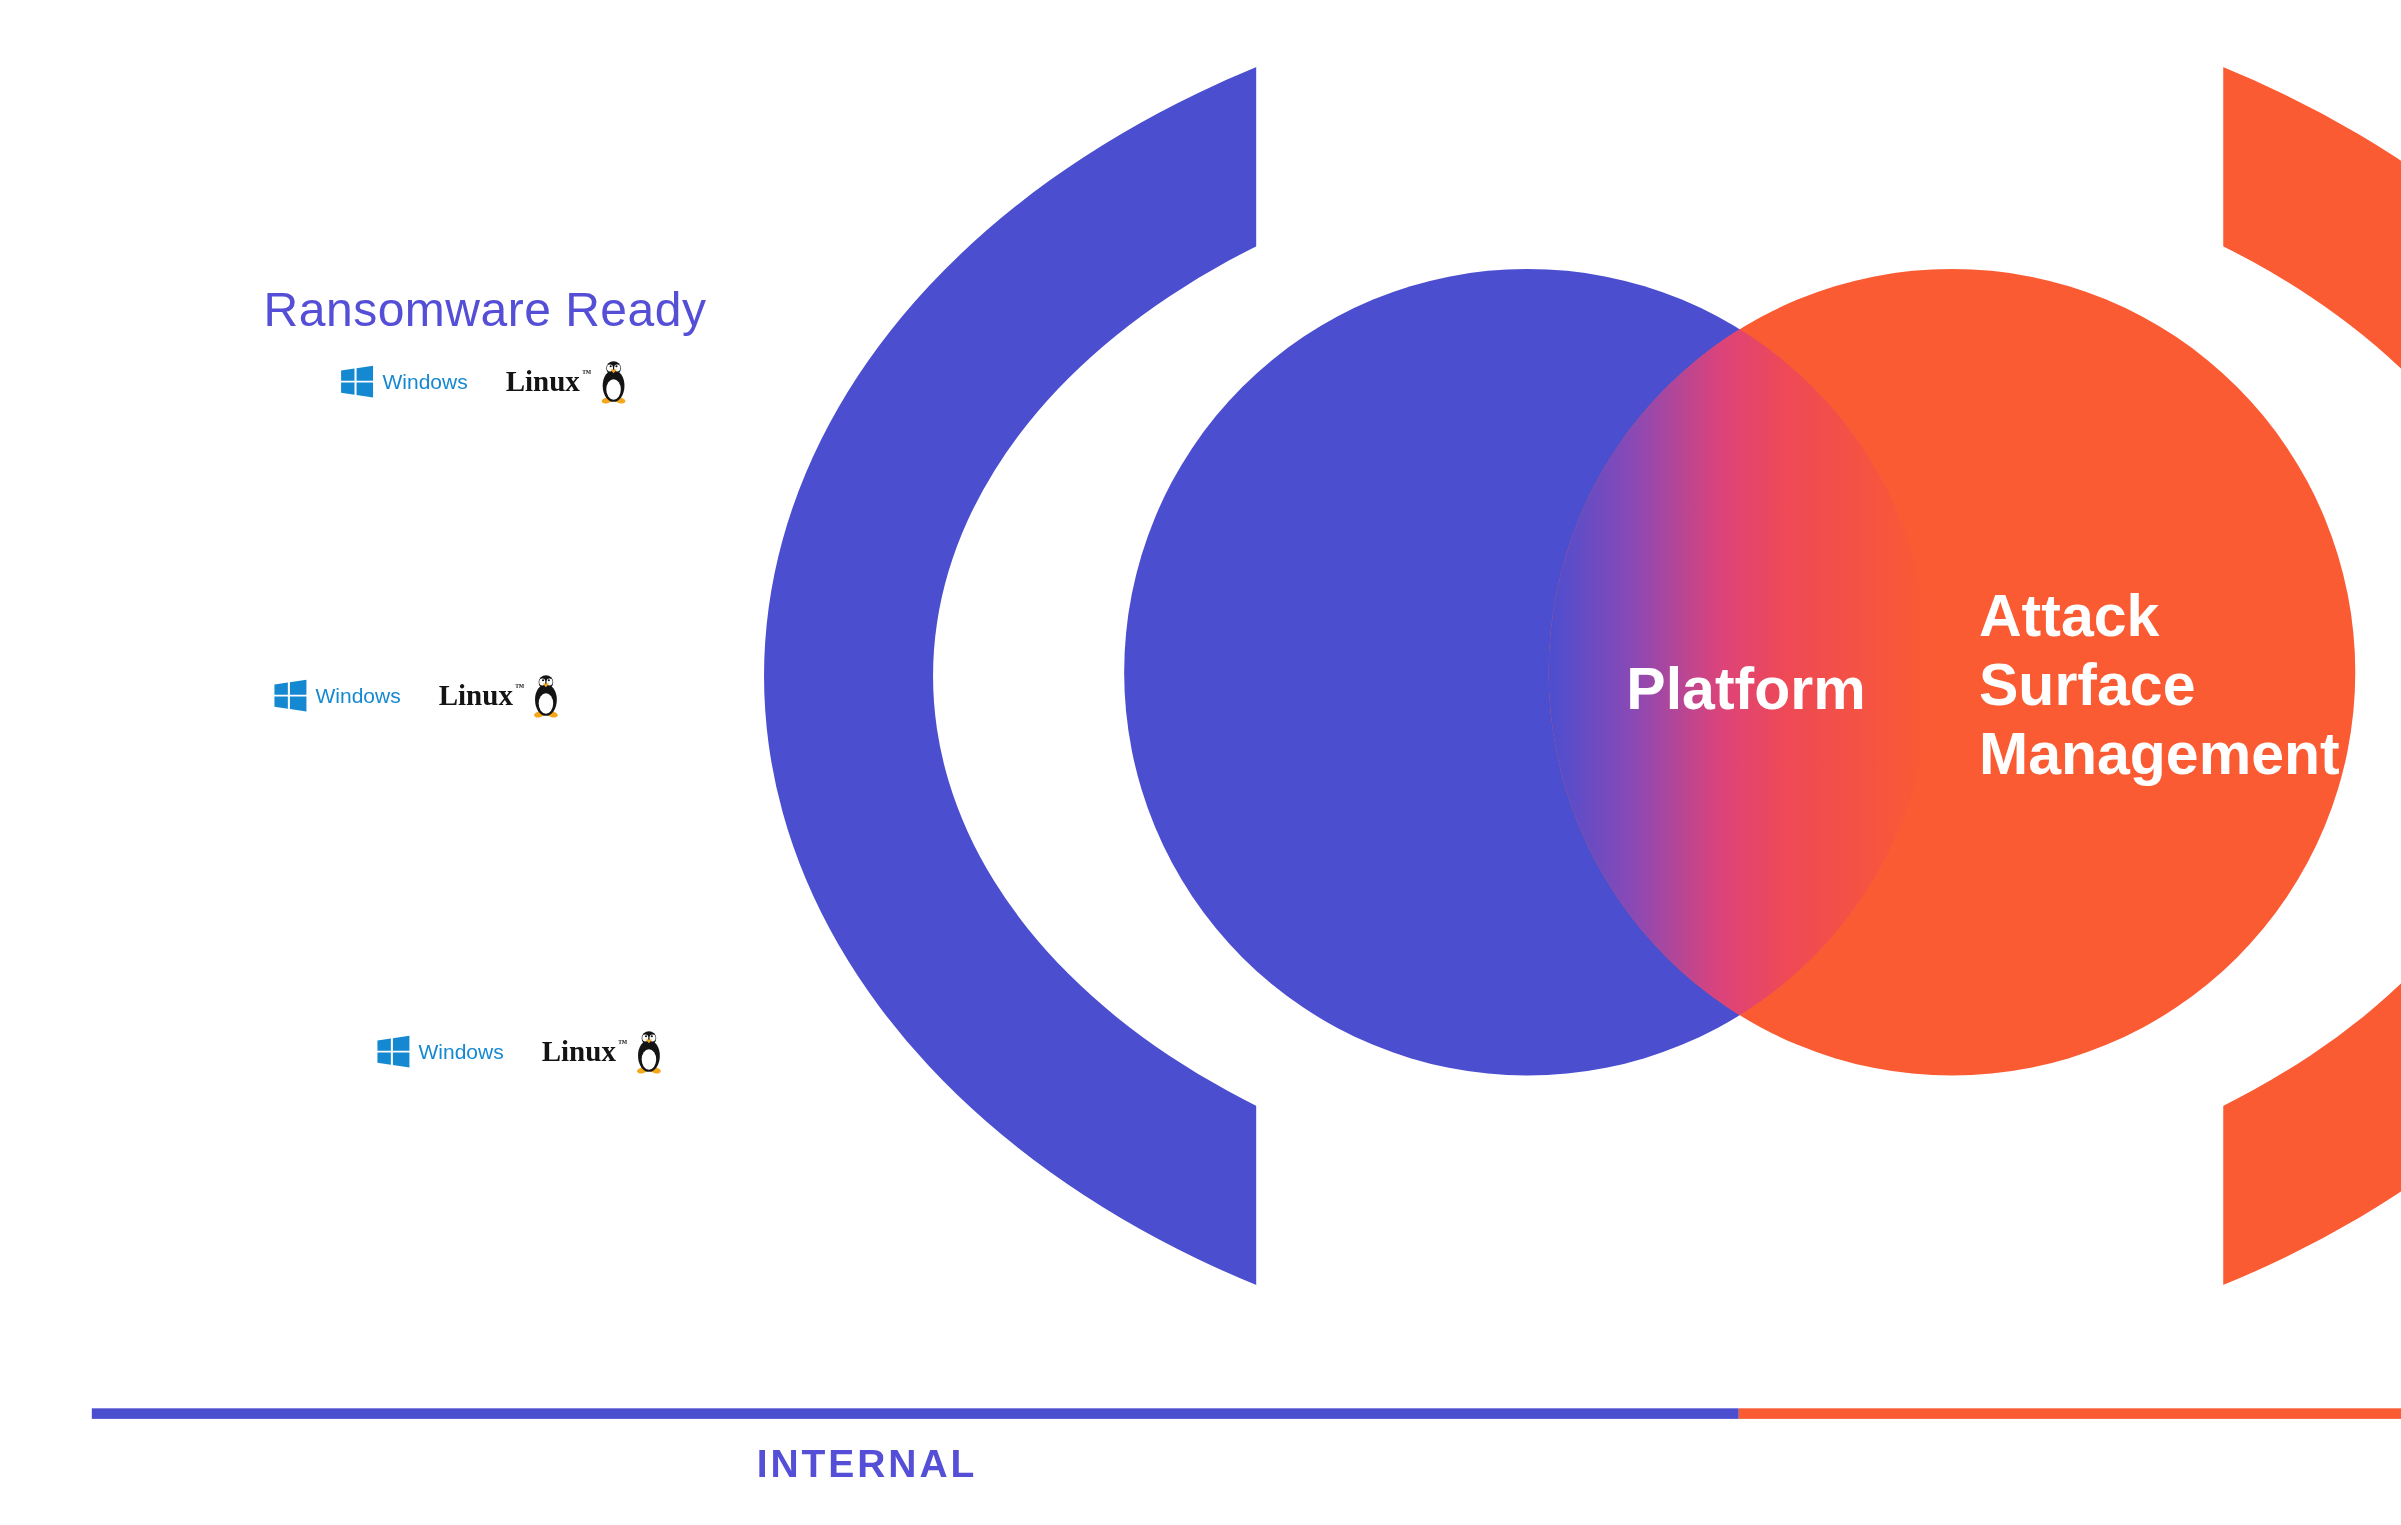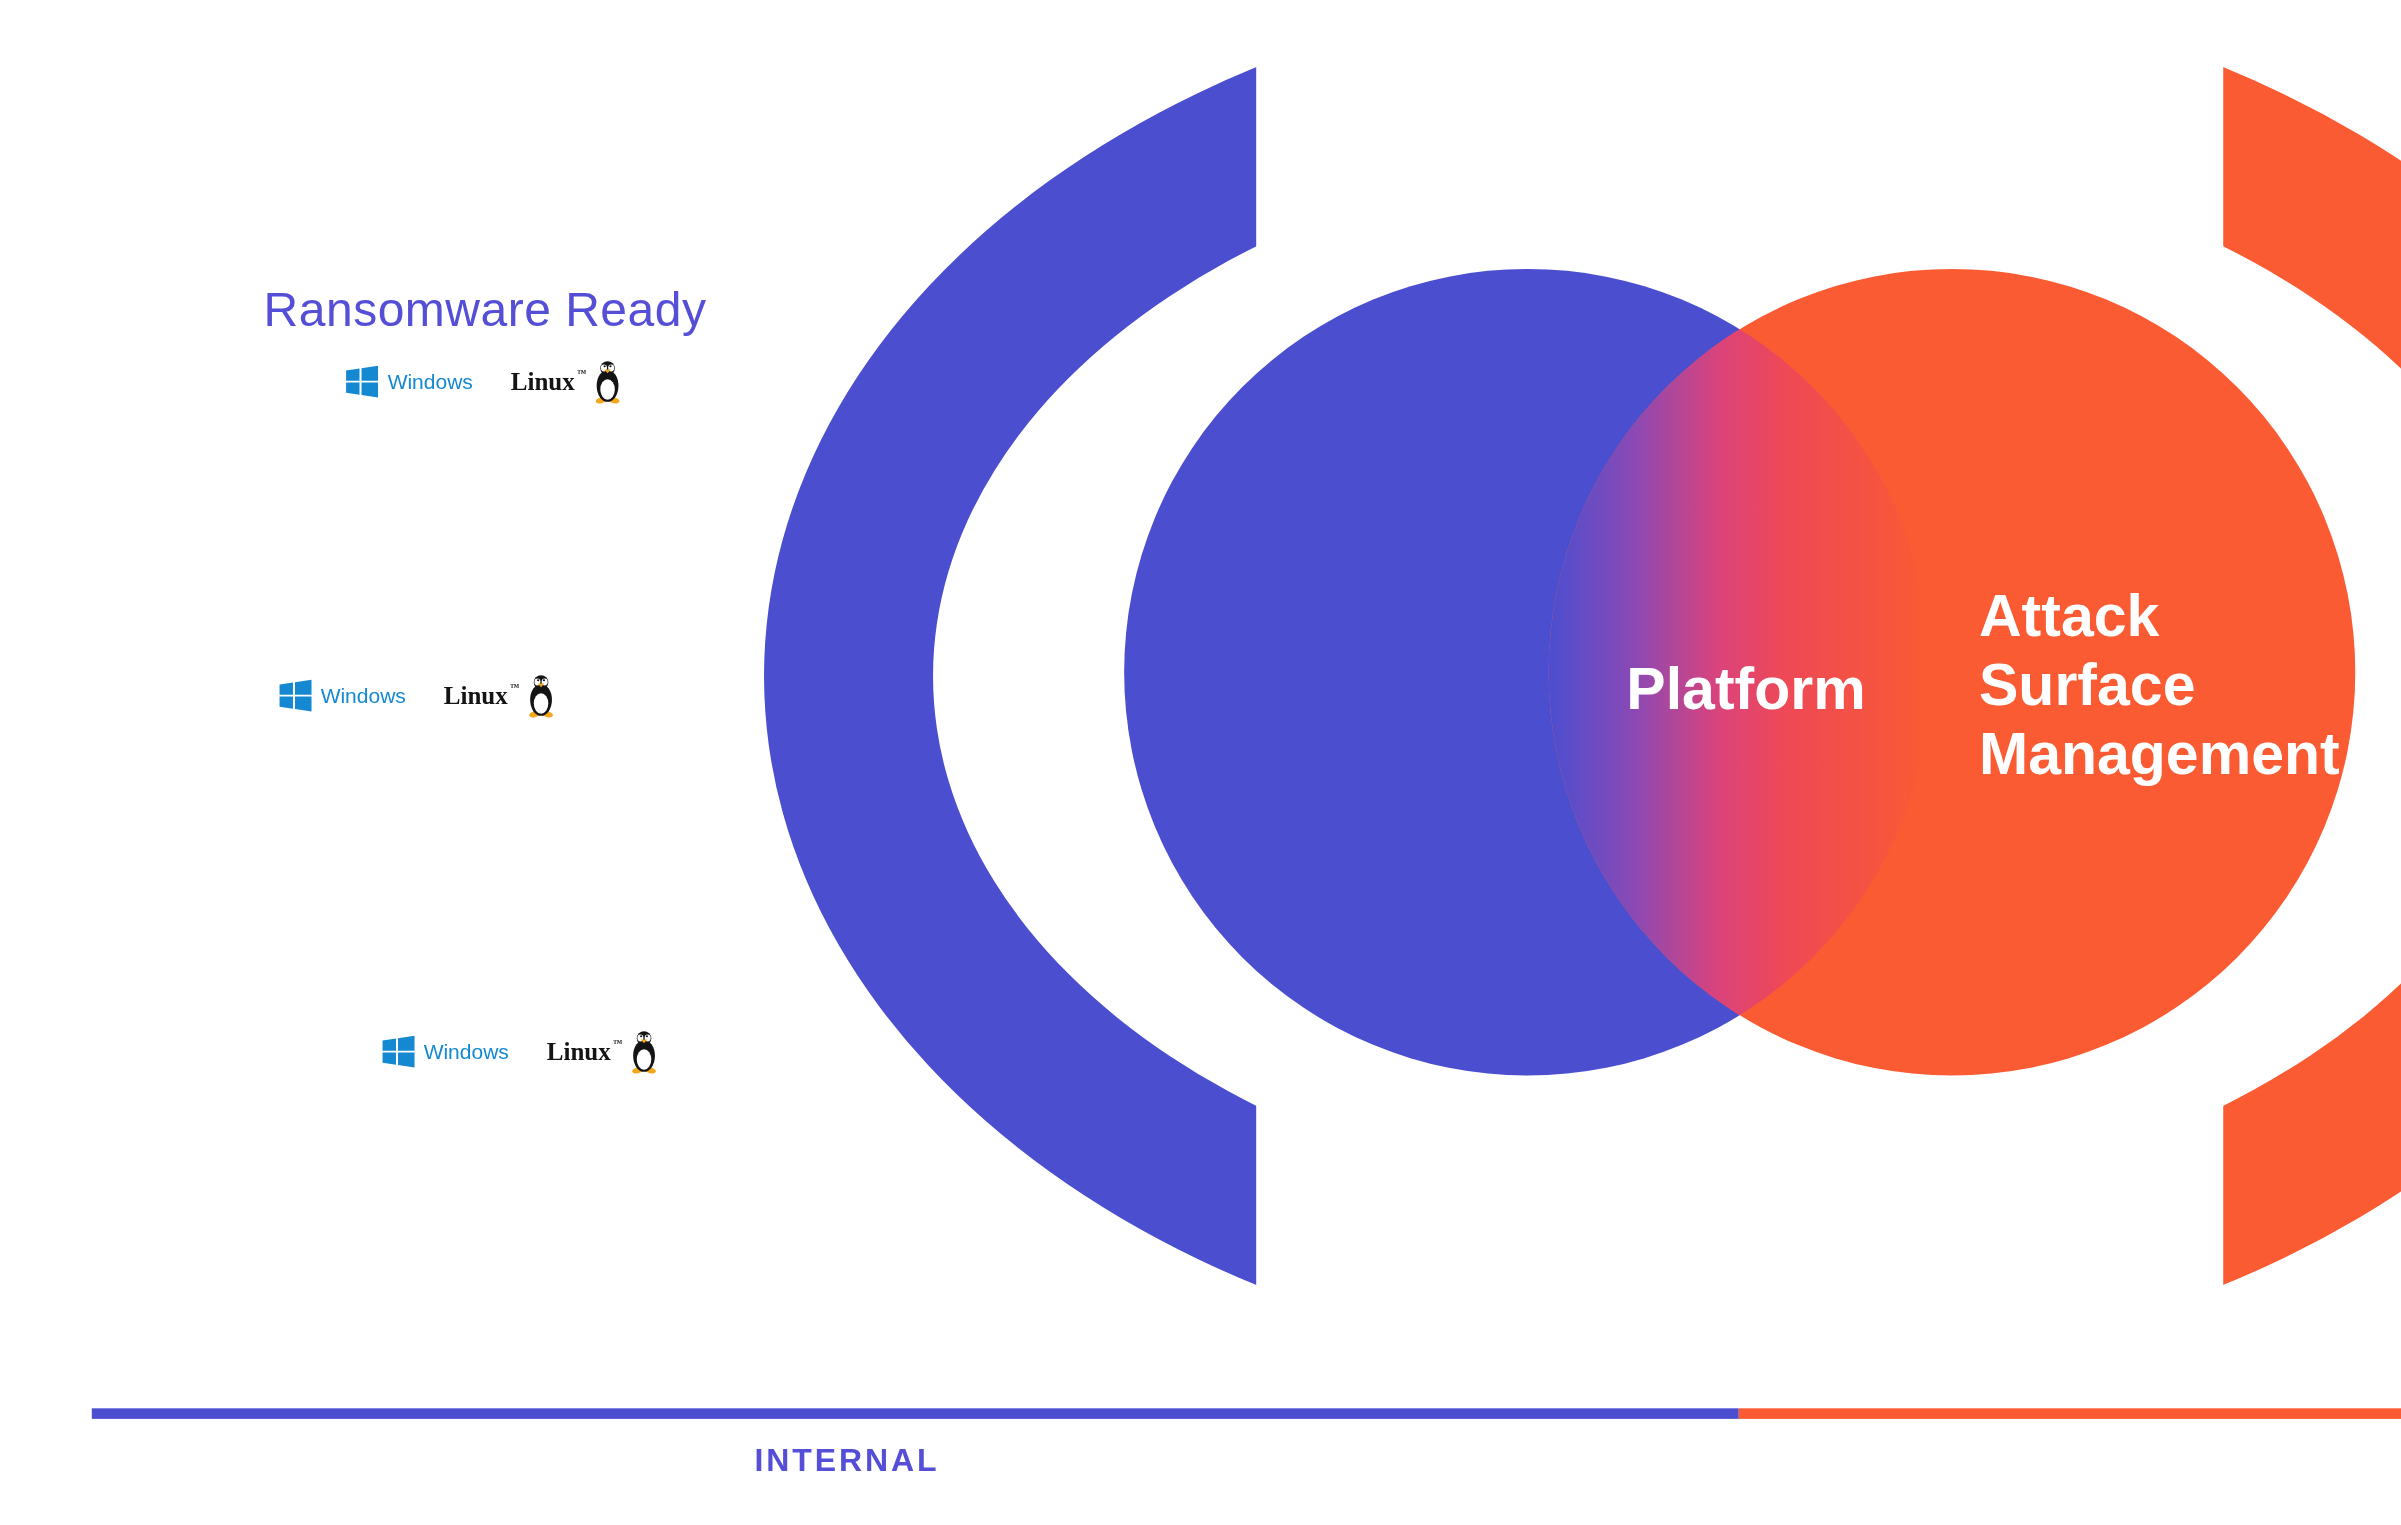"Linux" .linux-wordmark { font-size: 25px -> 29px }
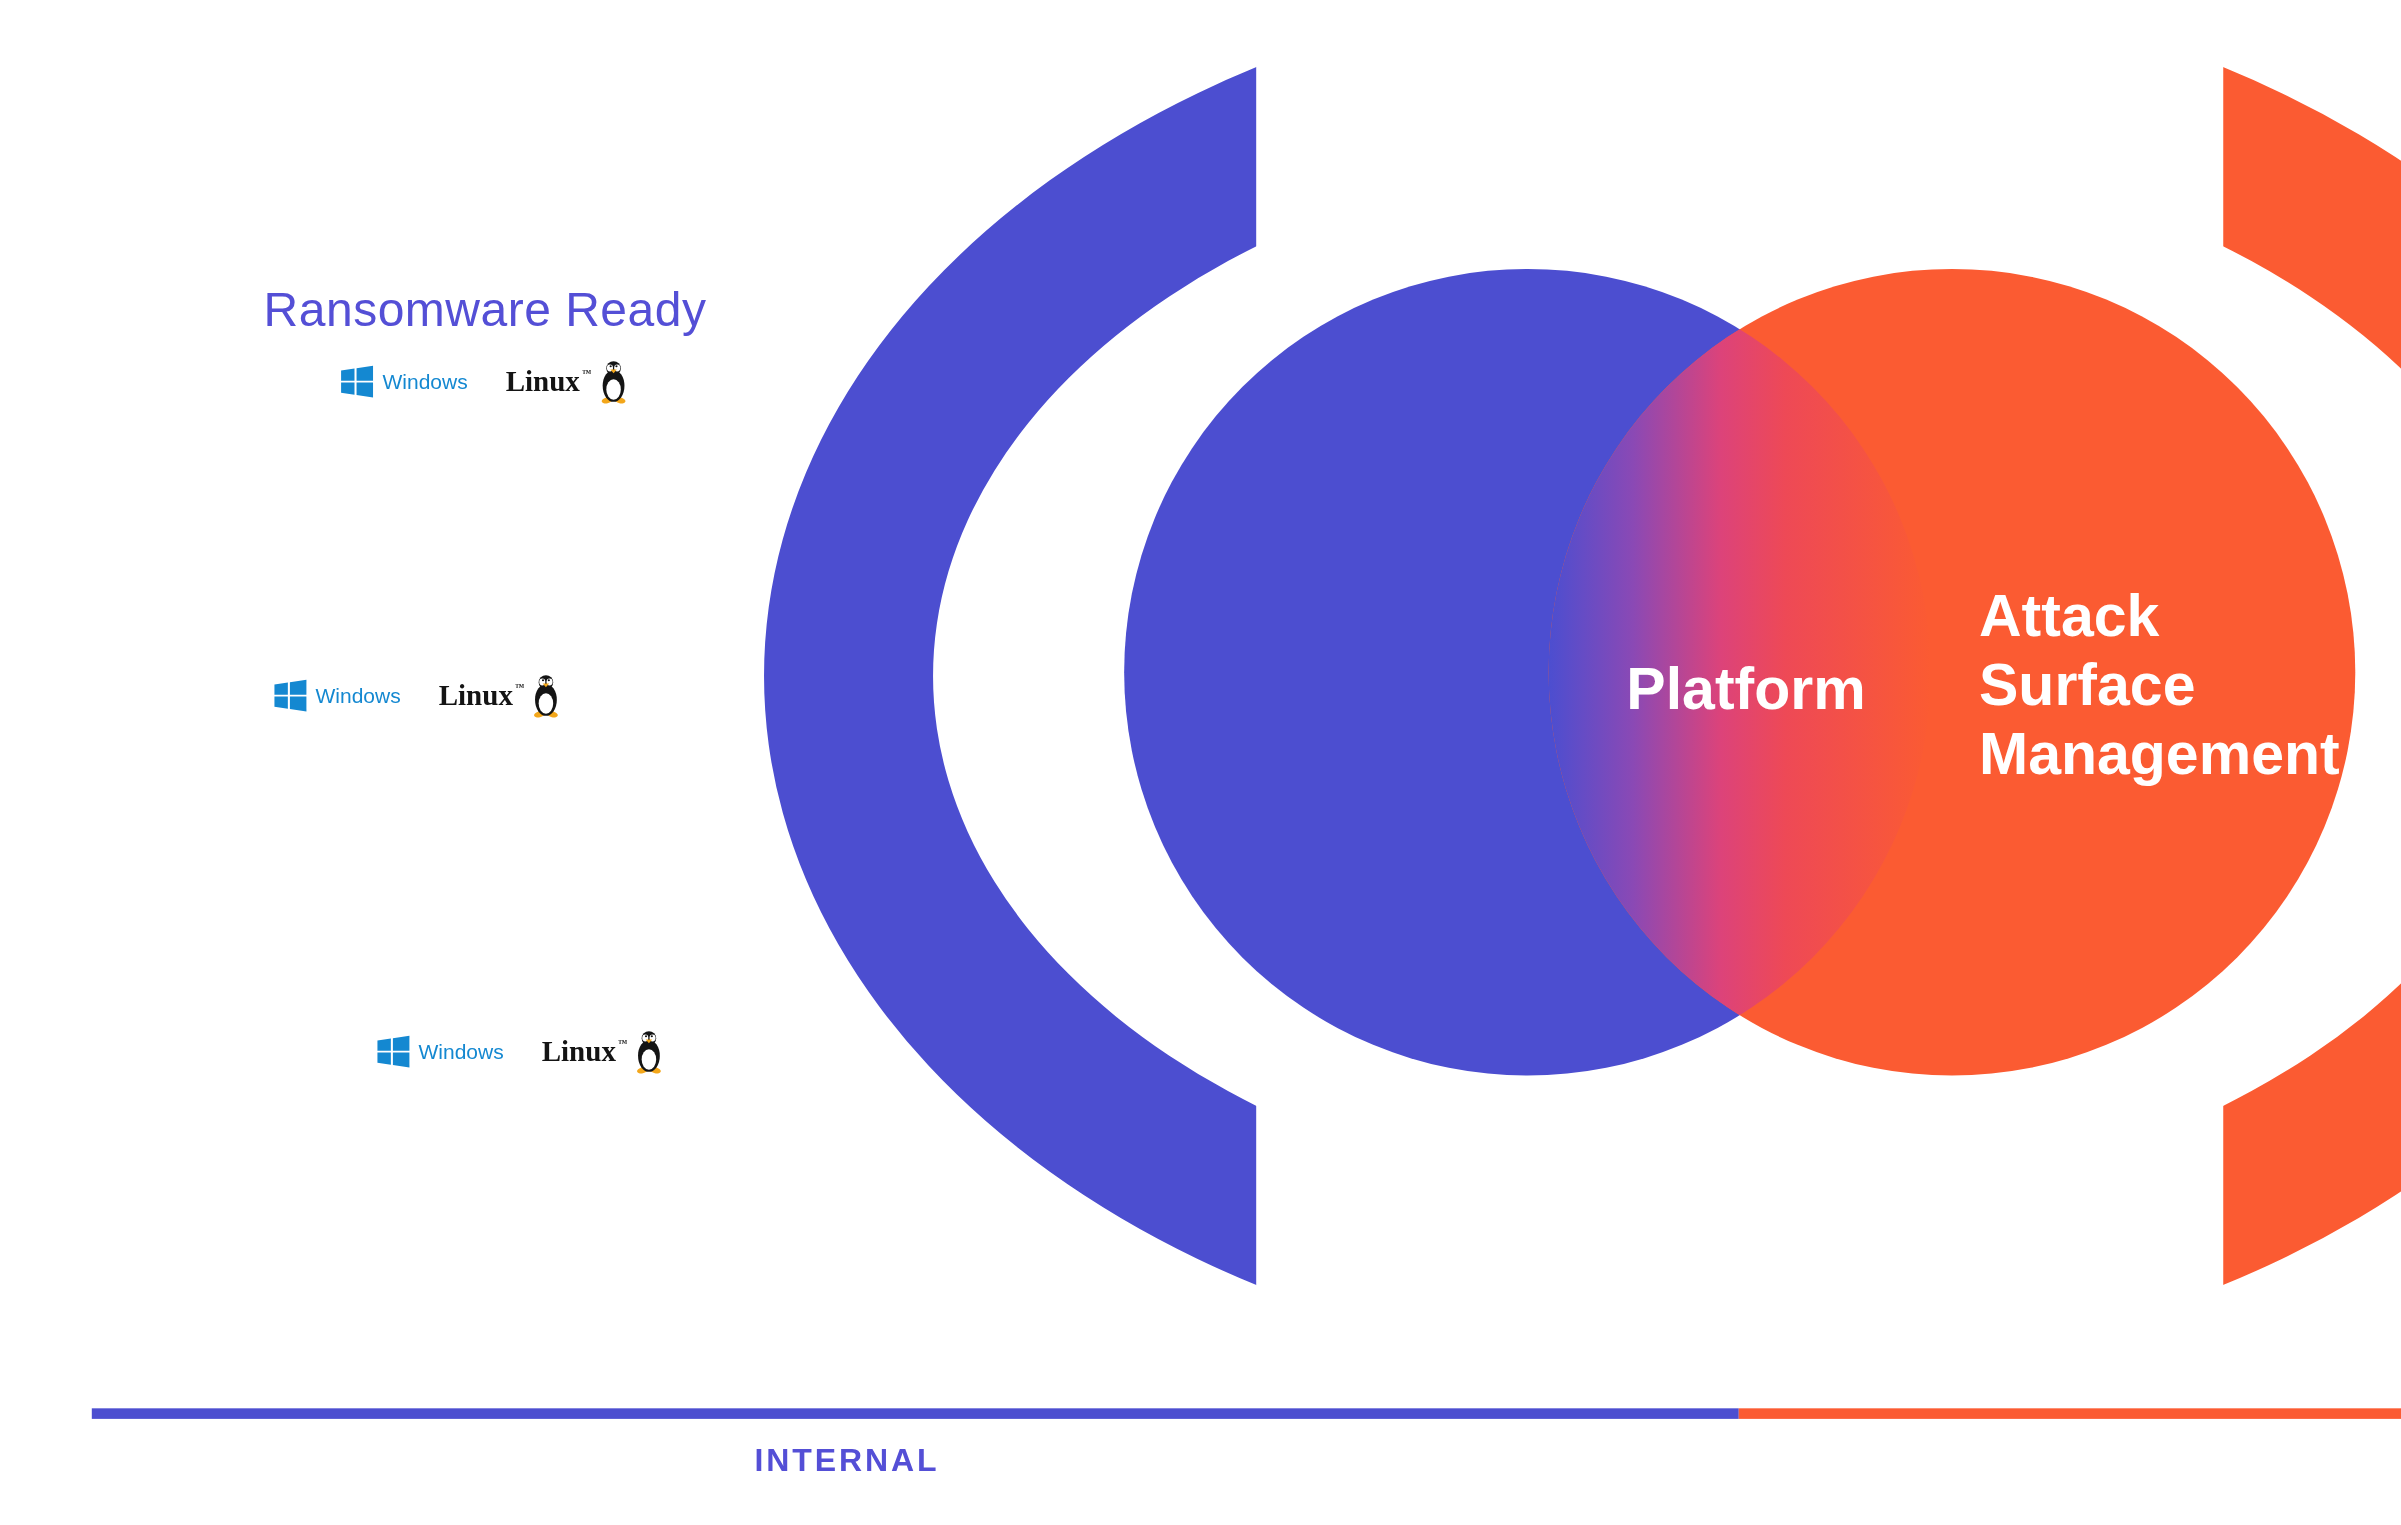"INTERNAL" .footer-label { font-size: 32px -> 39px; margin-left: none -> 20px }
